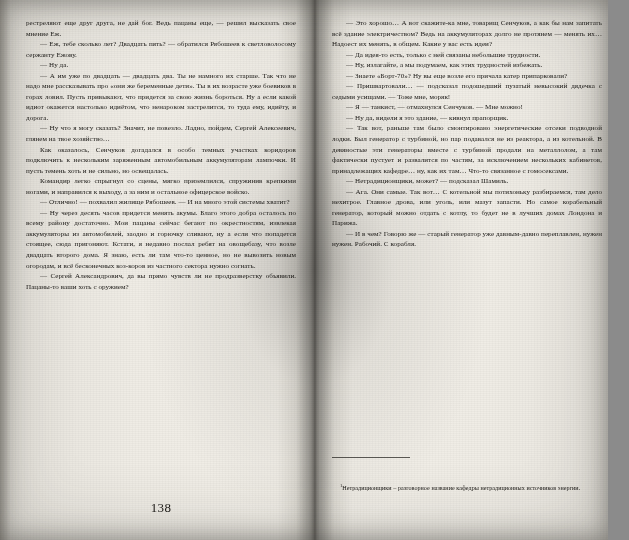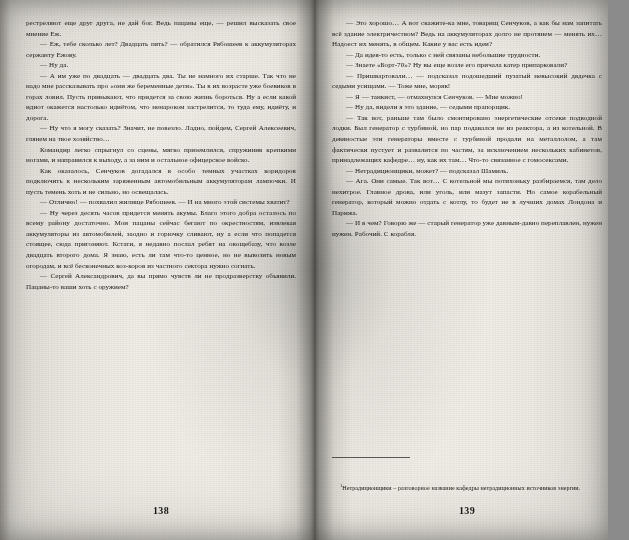"— Еж, тебе сколько лет?" p.dash { text: аккумуляторах -> светловолосому }
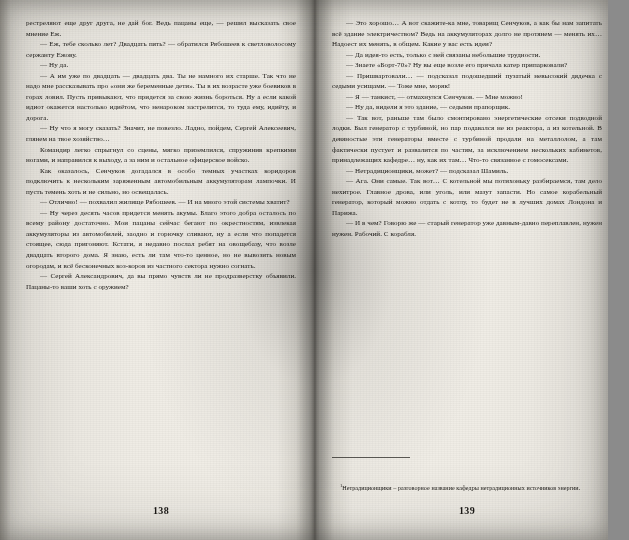"— Ну, излагайте, а мы" p.dash { html: none -> <p>— Ну, излагайте, а мы подумаем, как этих трудностей избежать.</p> }
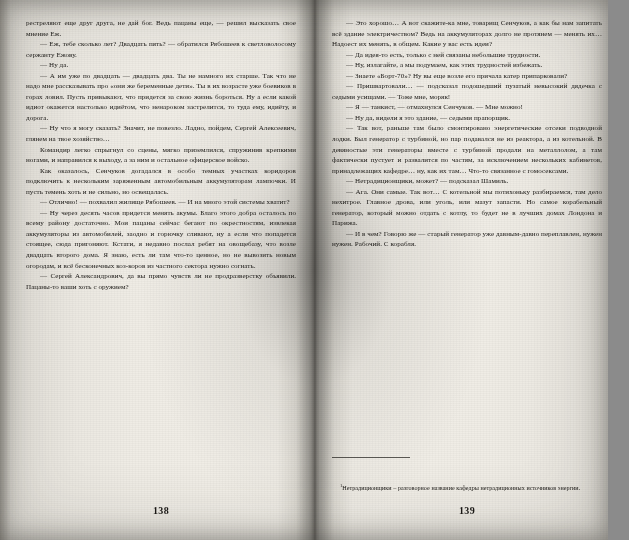"— Ну да, видели я" p.dash { text: седыми -> кивнул }
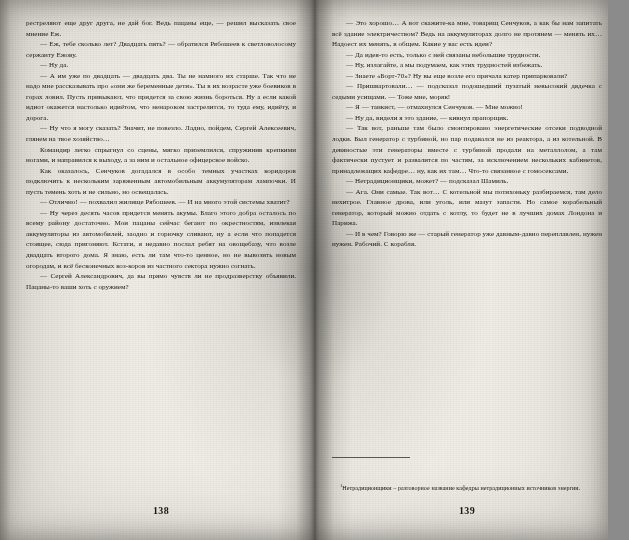"Командир легко спрыгнул со сцены," p { order: before "Как оказалось, Сенчуков догадался в" -> after "Как оказалось, Сенчуков догадался в" }
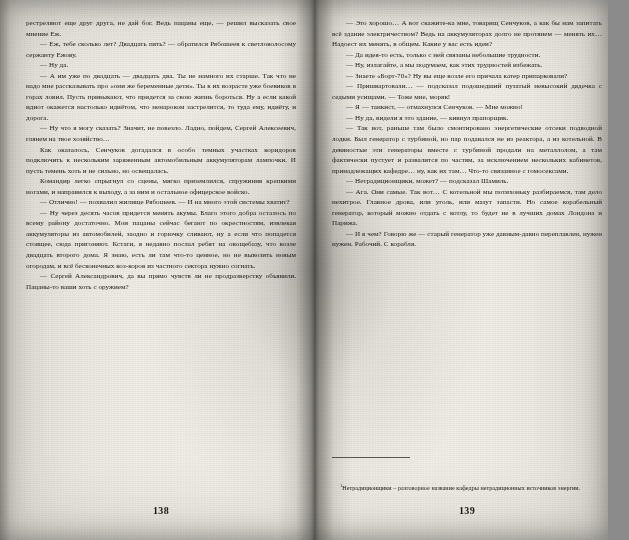"138" .folio { font-size: 10px -> 13px; font-weight: bold -> none }
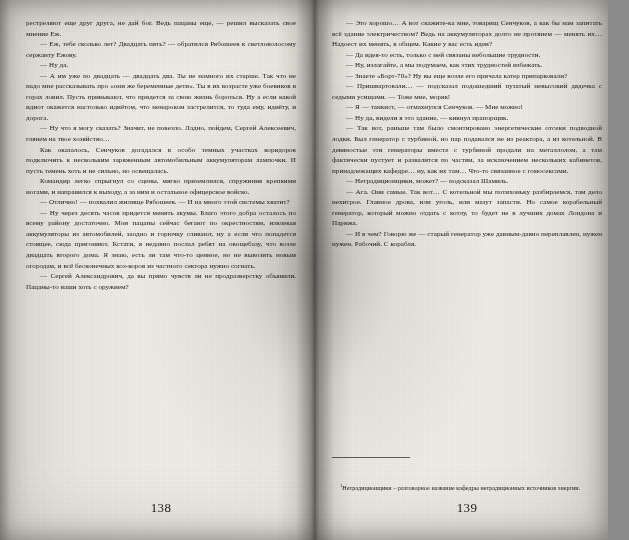"139" div.folio { html: <div>139</div> -> none }
